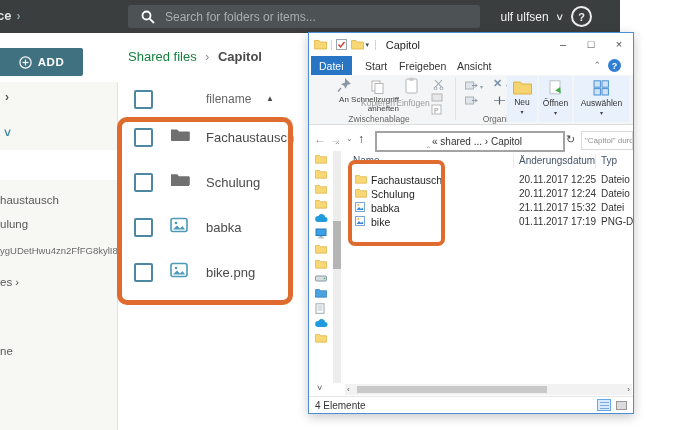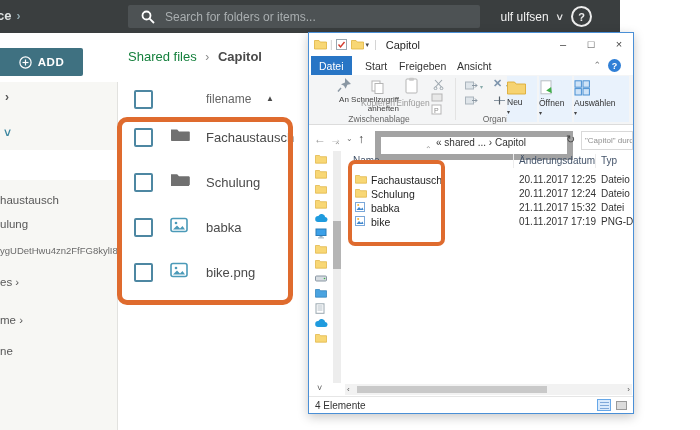"Neu" .bigbtn { align-items: flex-start -> center }
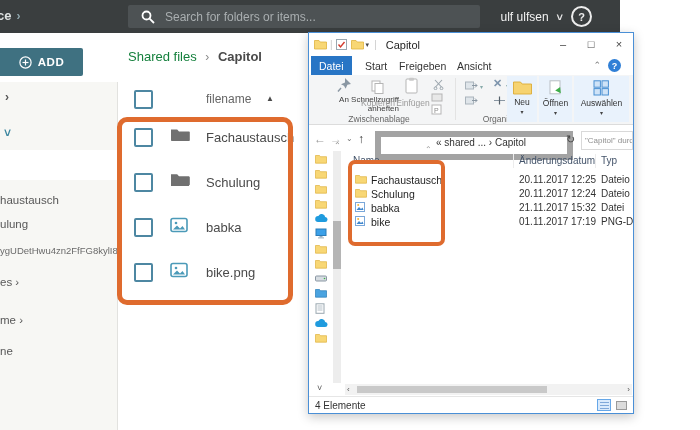"« shared ... › Capitol" .addr-field { align-items: none -> center; border: 6px solid #a3a3a3 -> 2px solid #a3a3a3 }
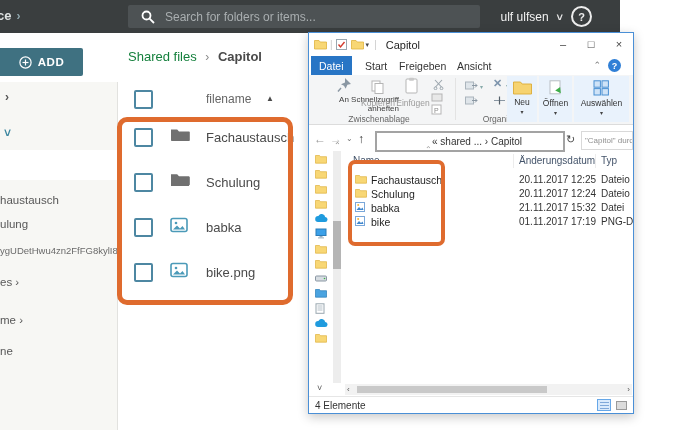"me ›" div.sb-item { html: <div>me ›</div> -> none }
